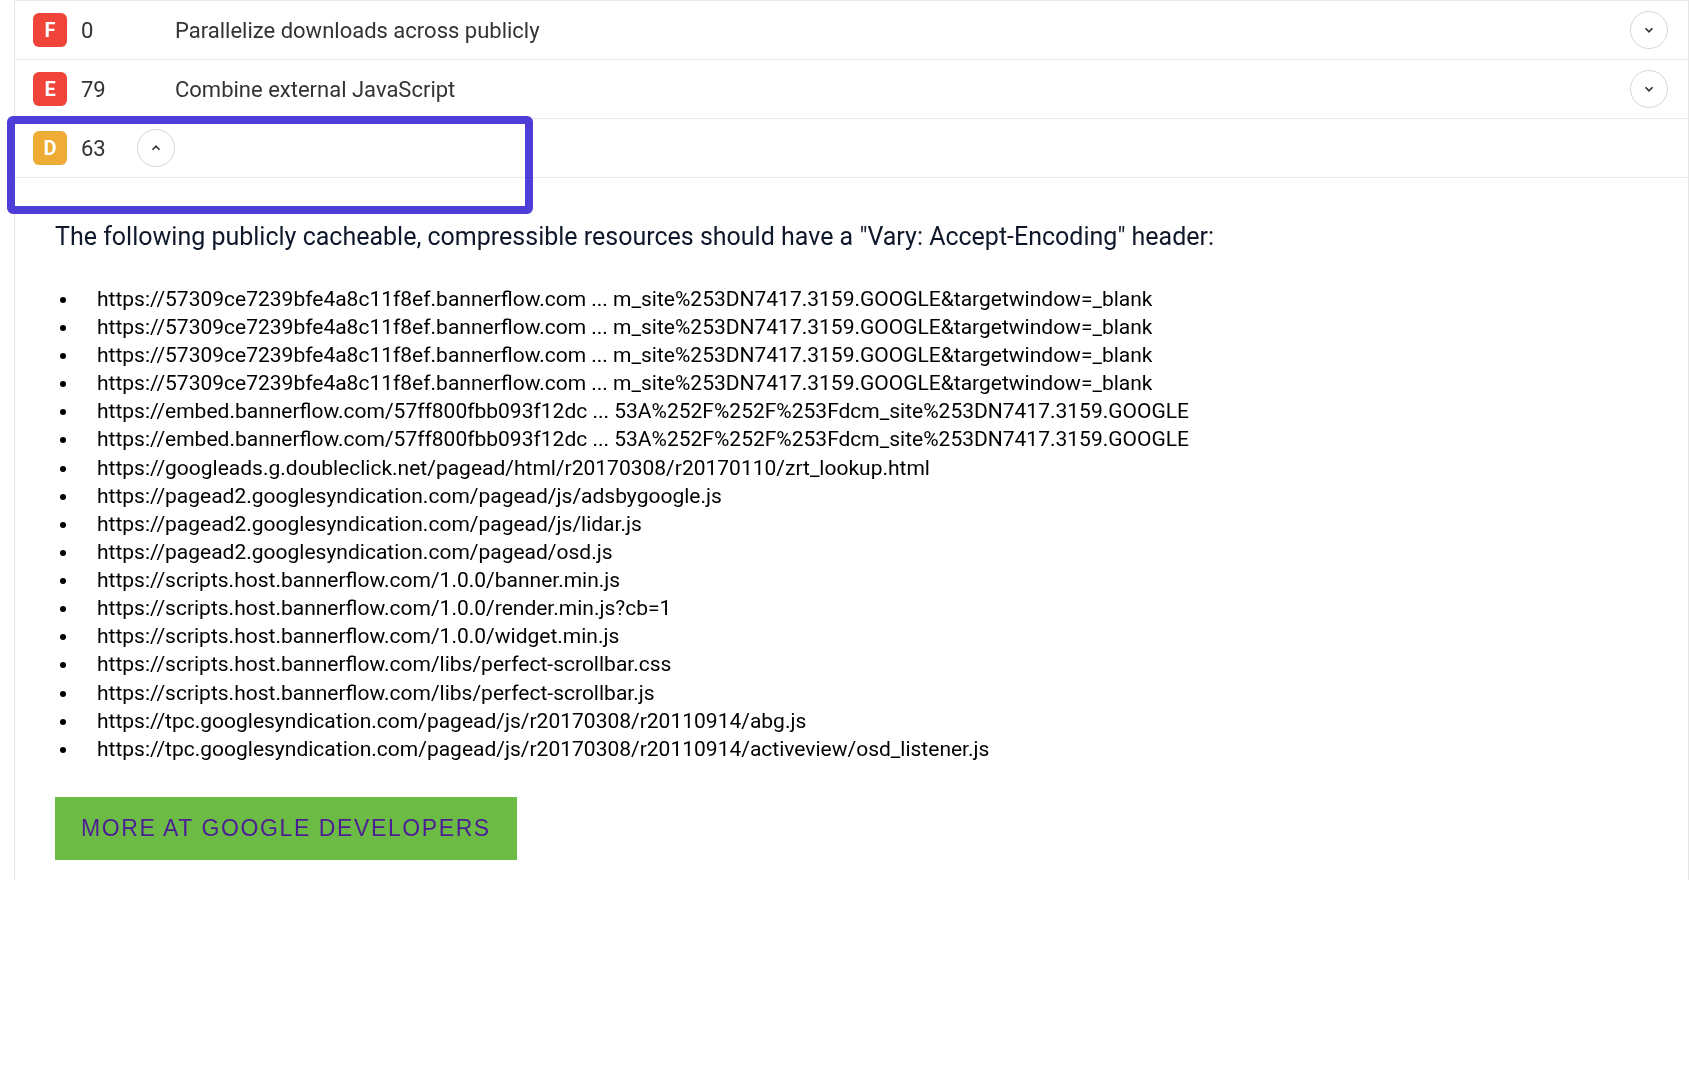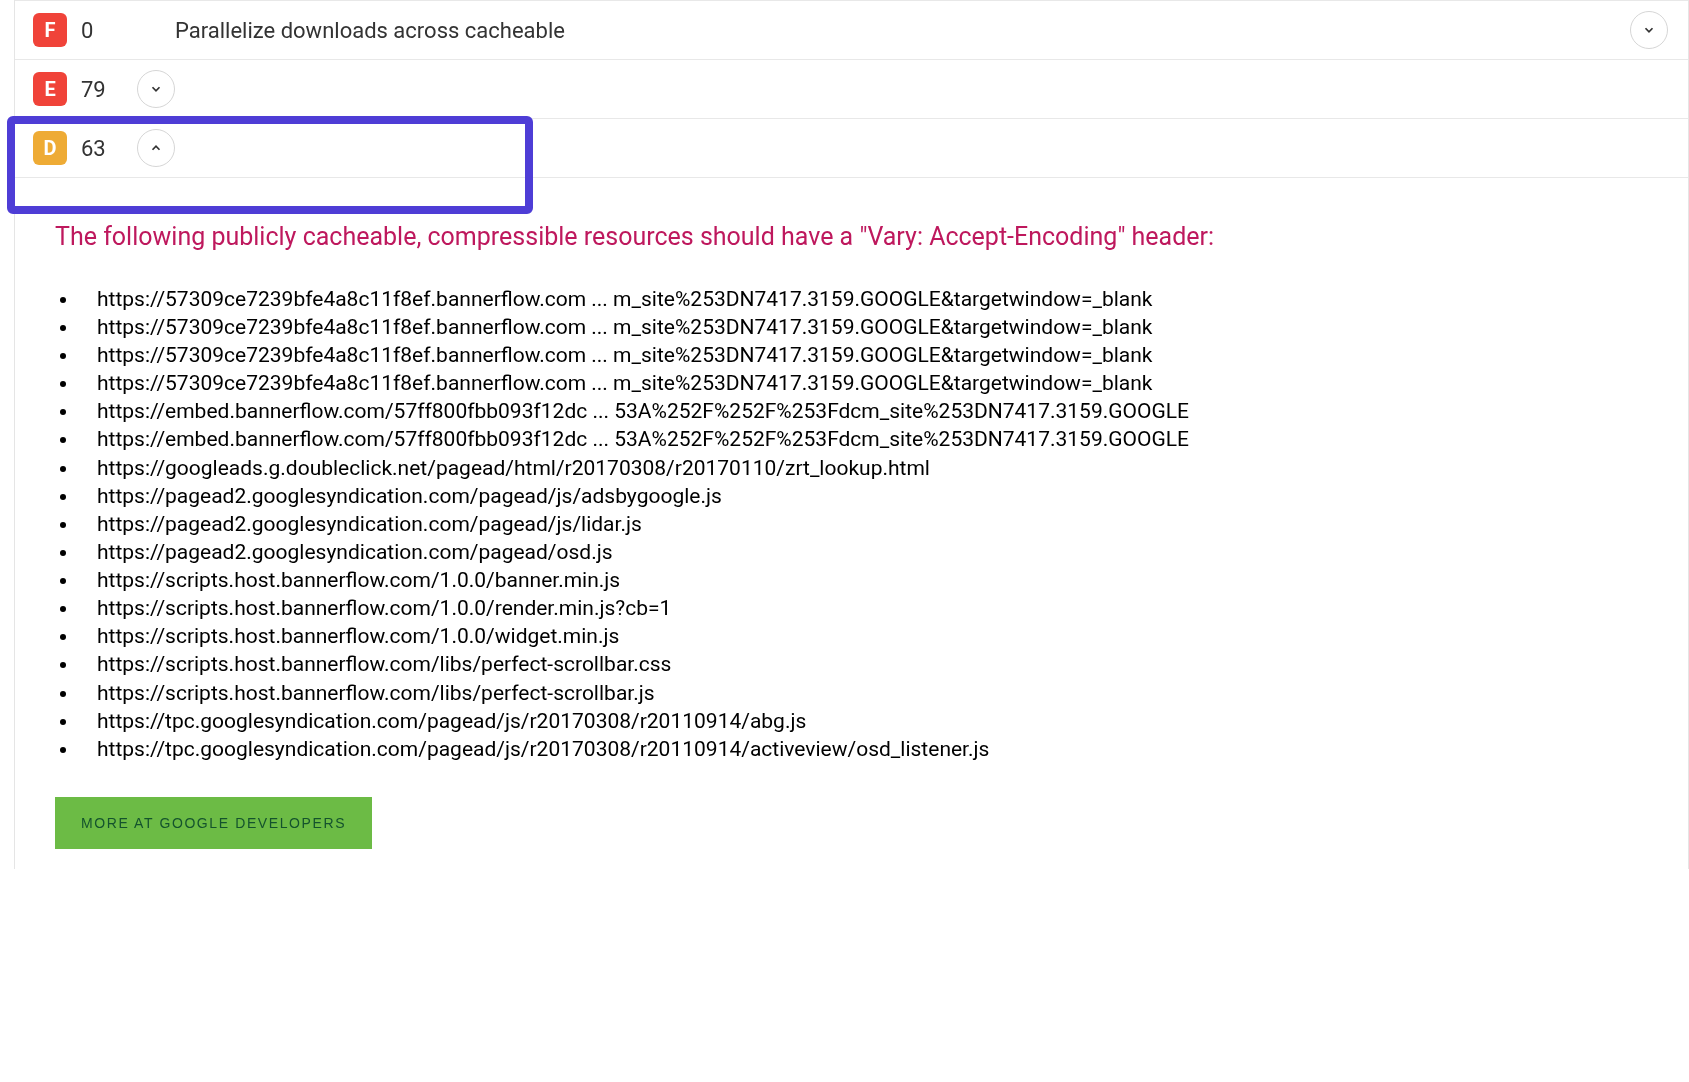"Parallelize downloads across cacheable" div.audit-title { text: cacheable -> publicly }
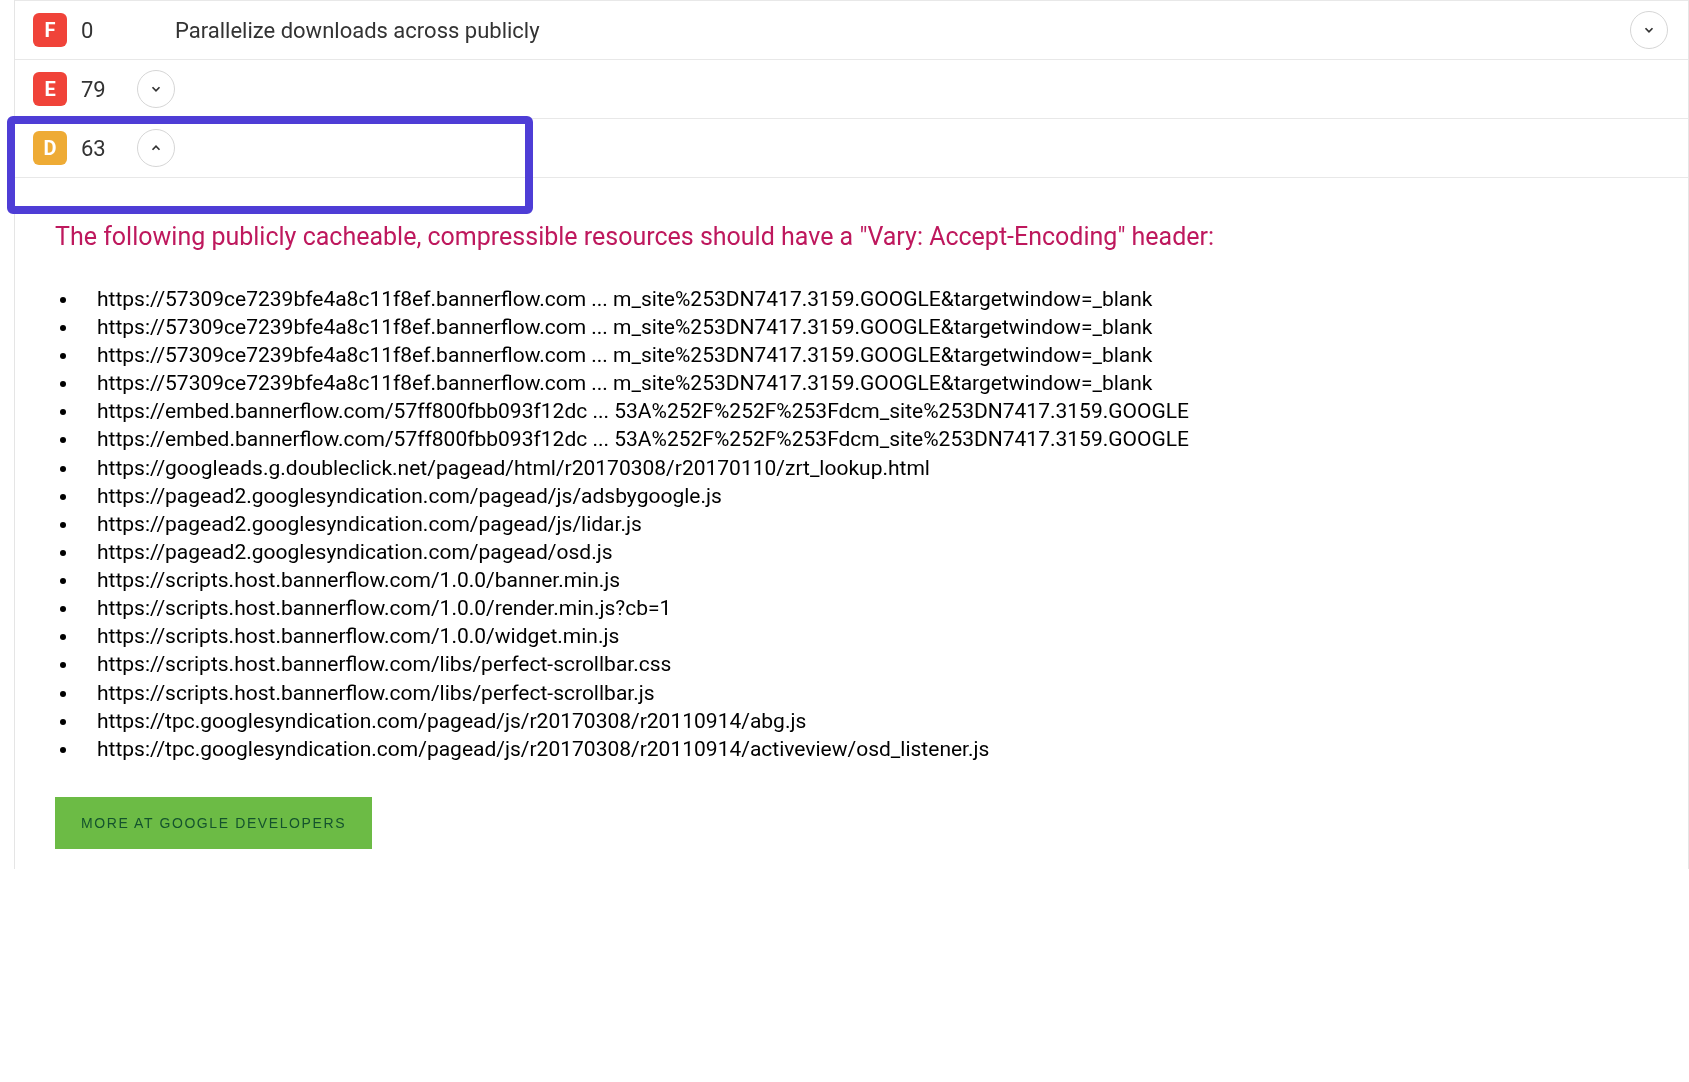"Combine external JavaScript" div.audit-title { html: none -> <div>Combine external JavaScript</div> }
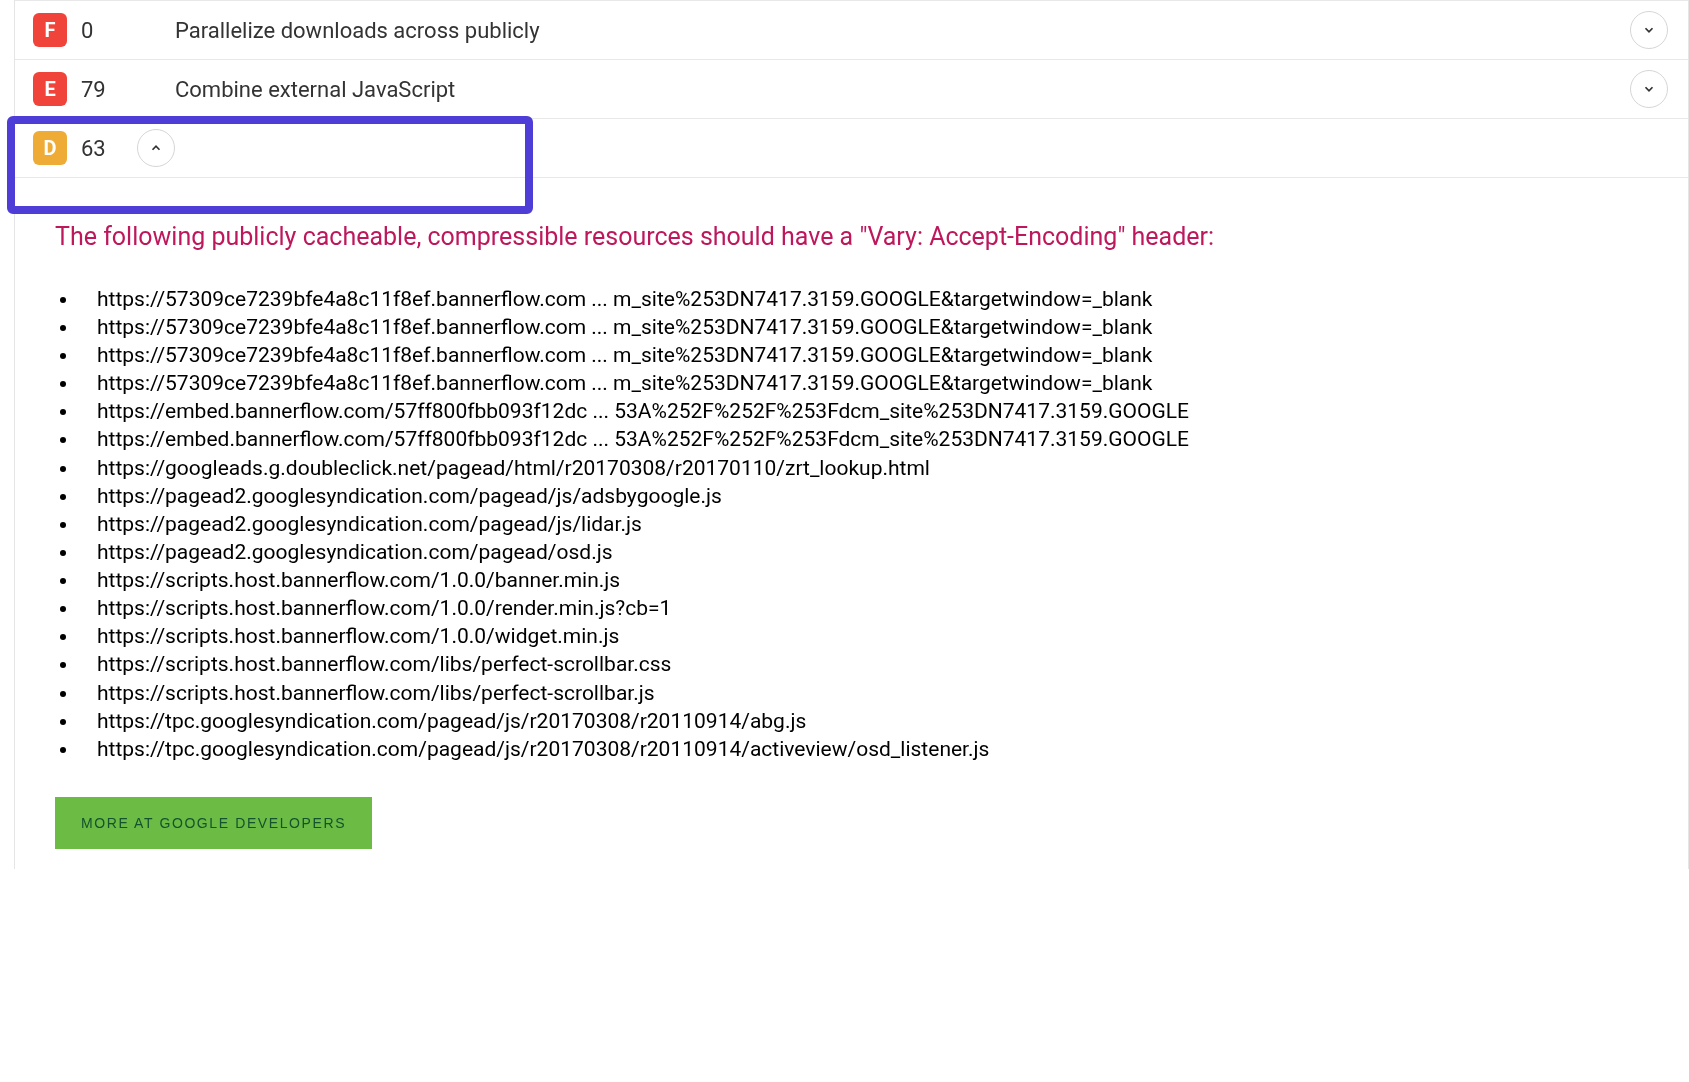"The following publicly cacheable," .details-heading { color: #be185d -> #0f172a }
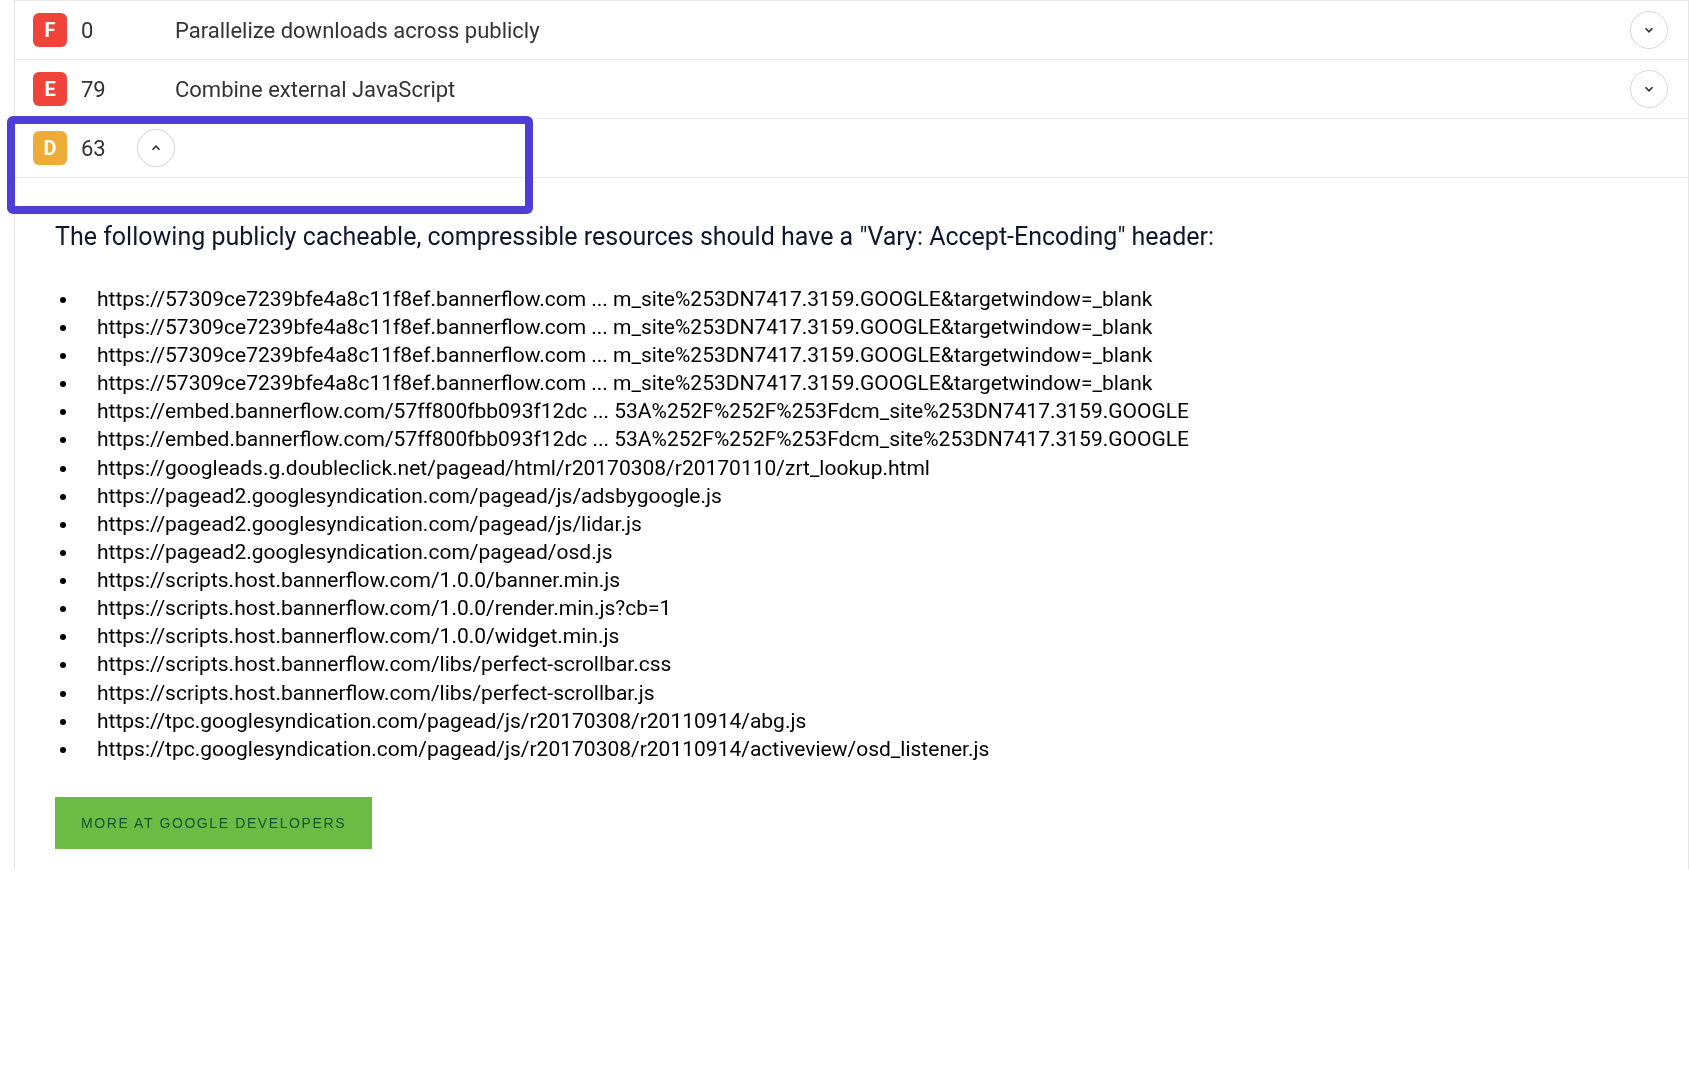"MORE AT GOOGLE DEVELOPERS" .more-btn { color: #14532d -> #4c1d95; font-size: 14px -> 23px }
